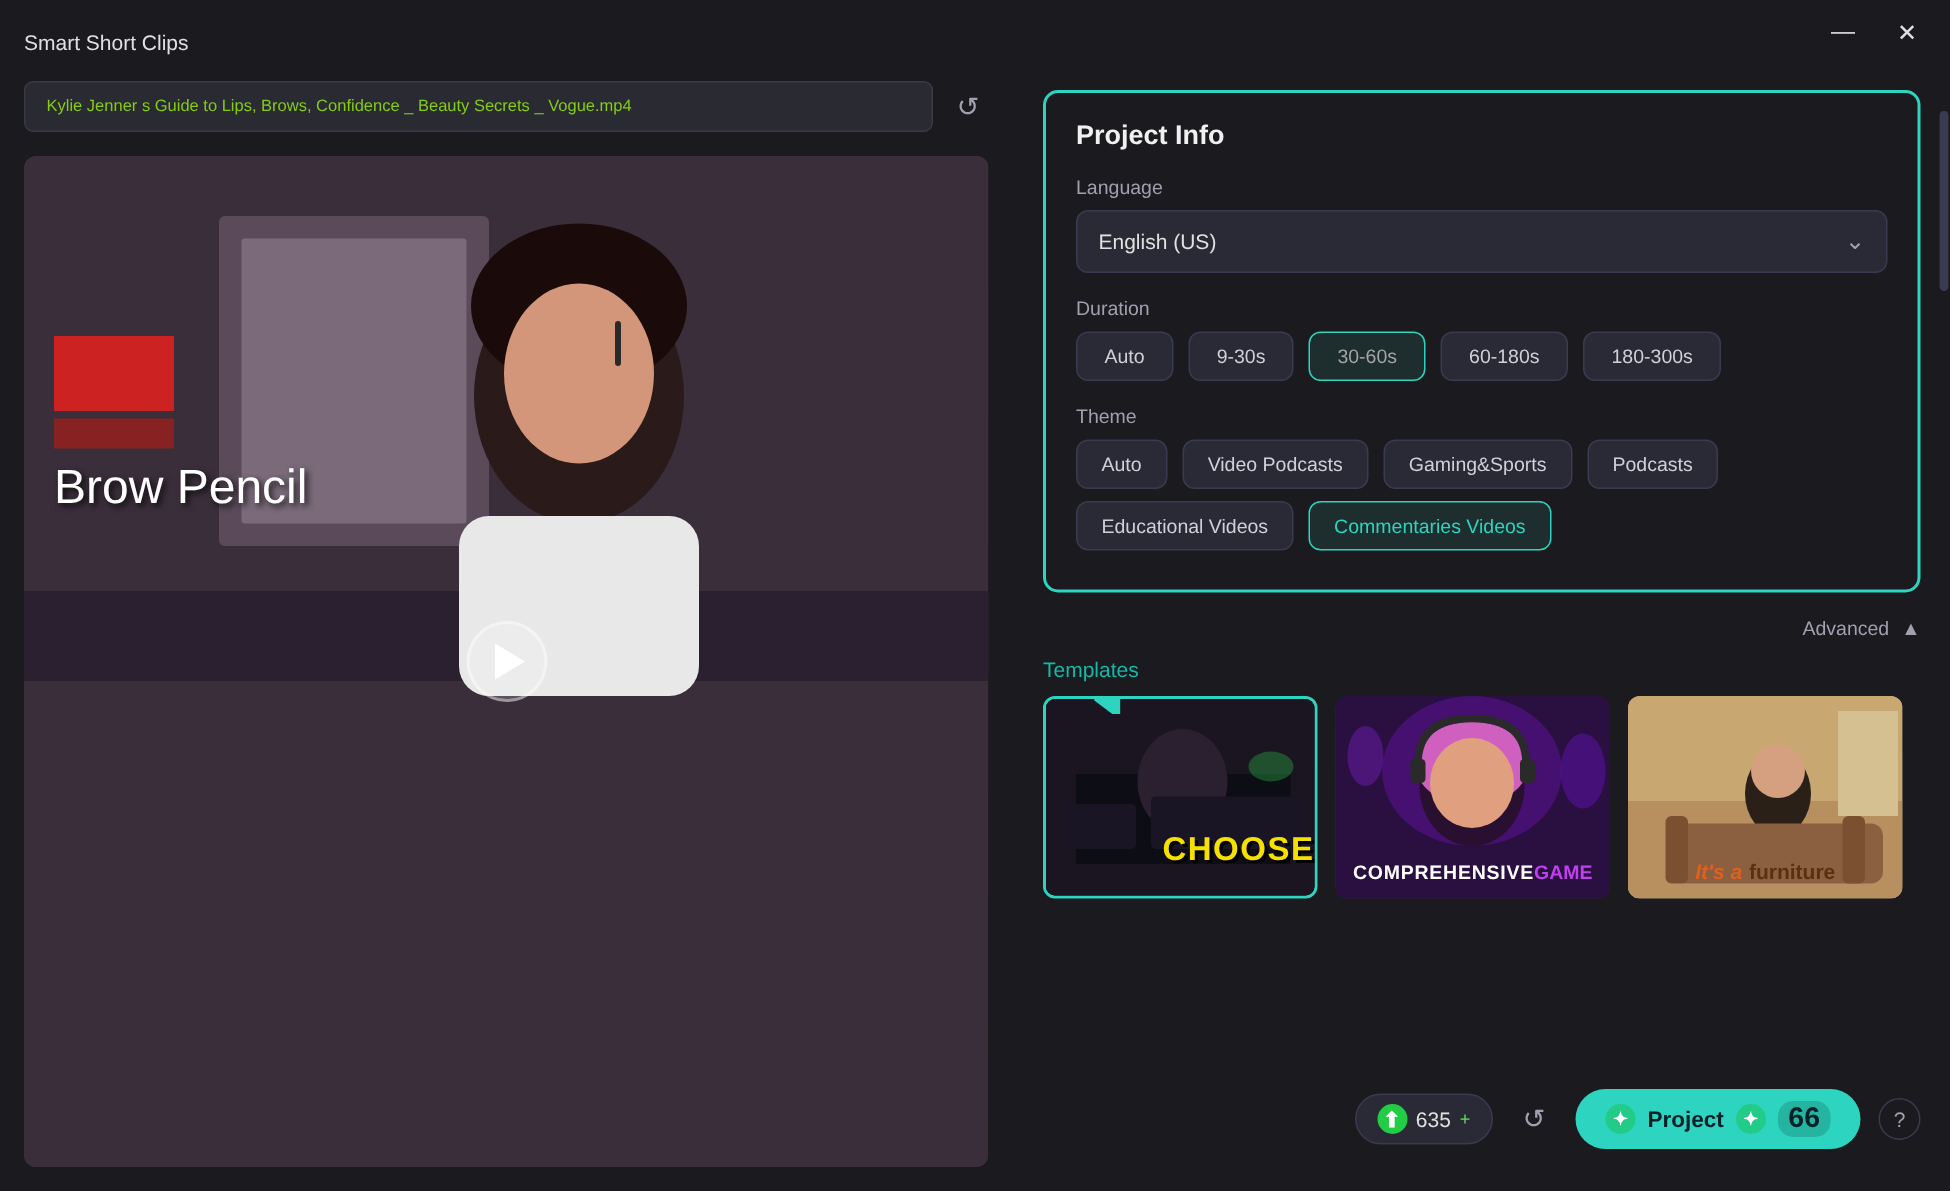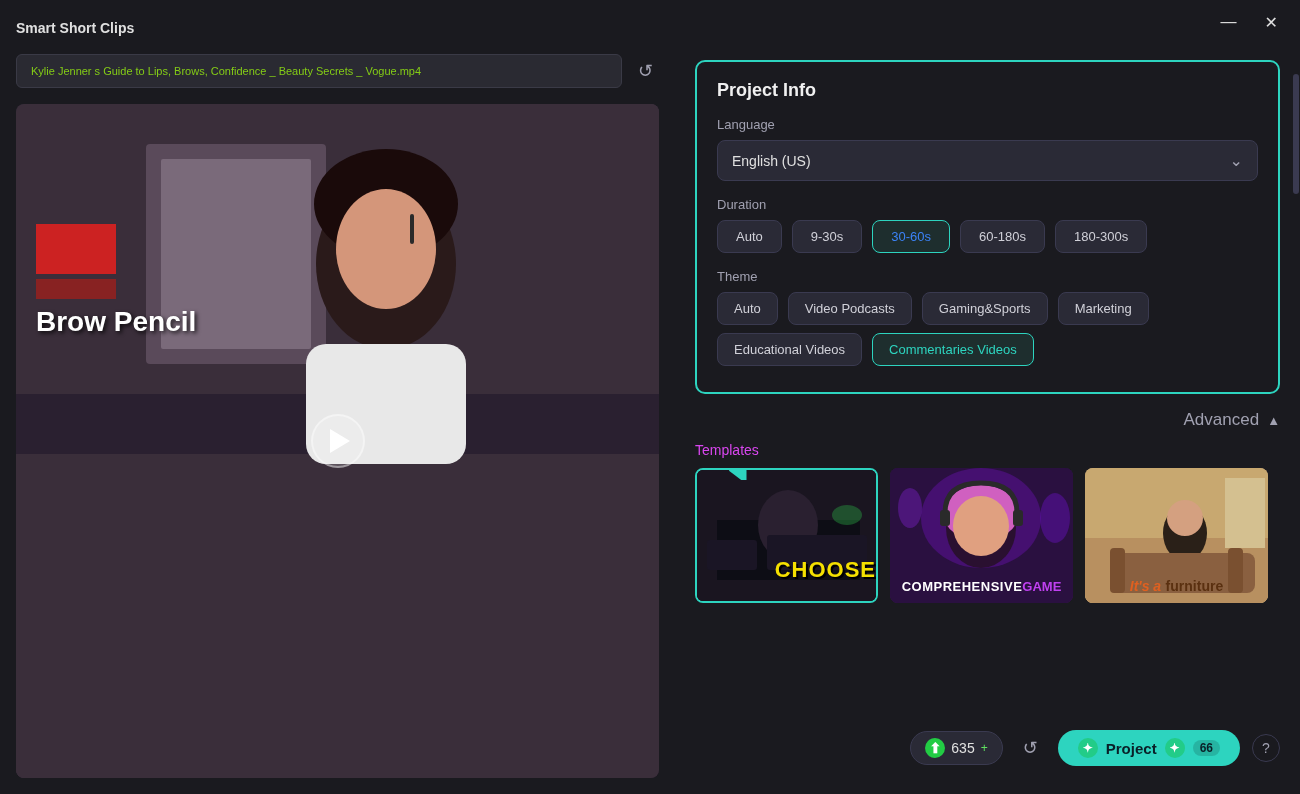"Smart Short Clips" .title-bar-title { font-weight: 700 -> 400 }
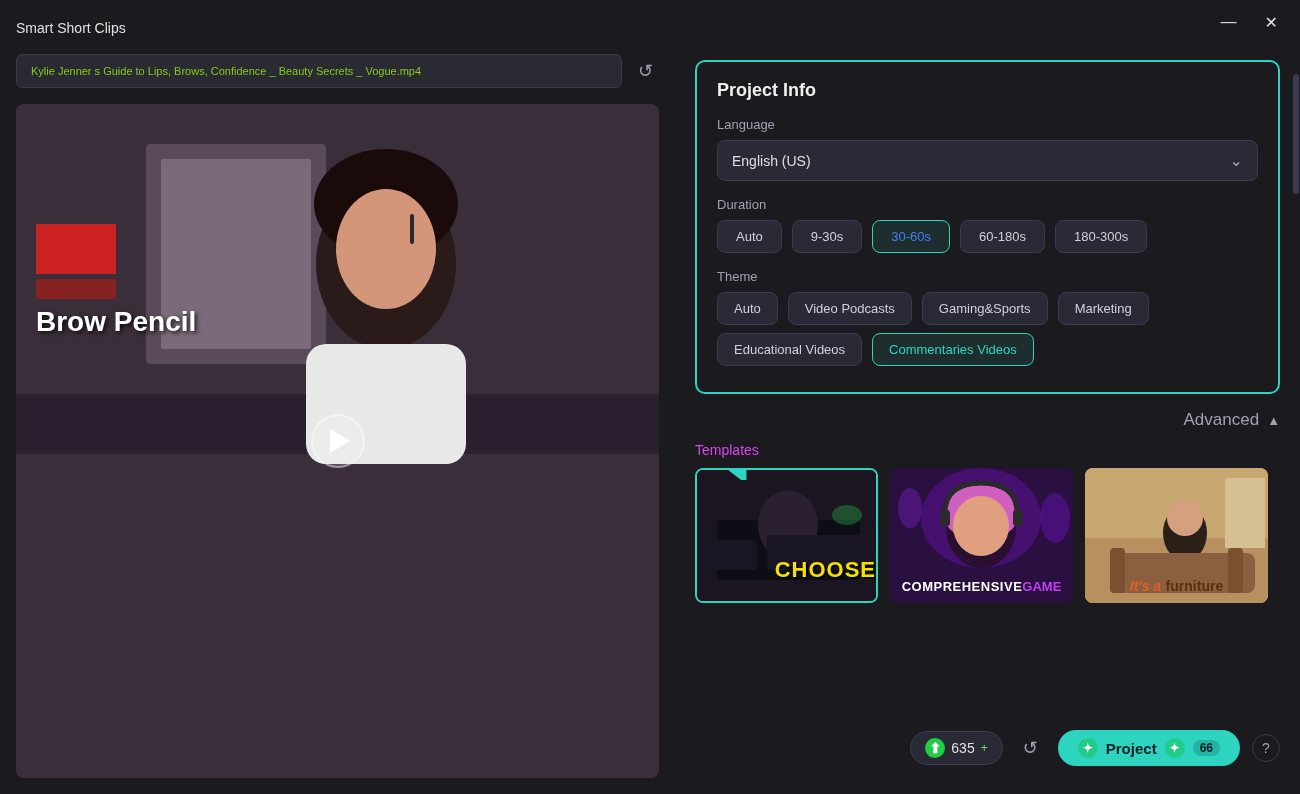"30-60s" .pill-btn.active { color: #3b82f6 -> #a3a3a3 }
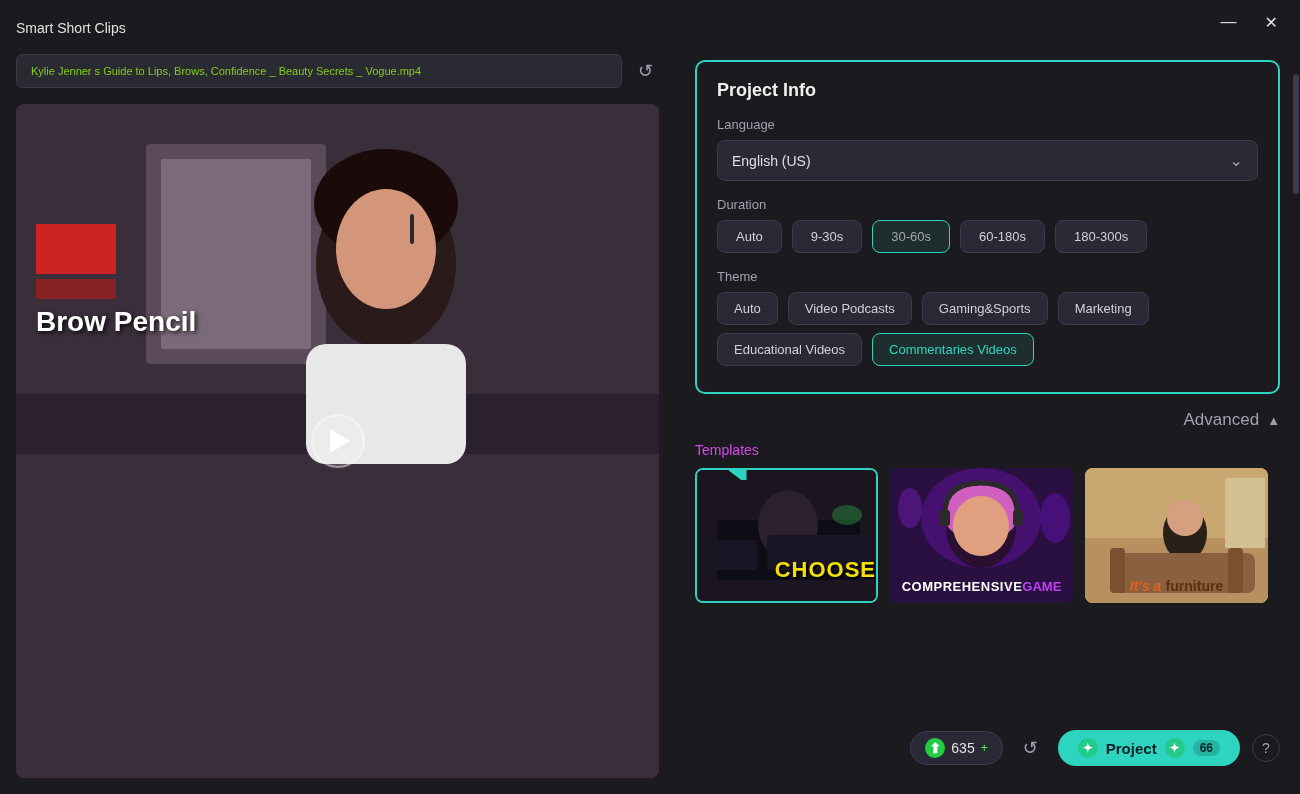"Brow Pencil" .brow-pencil-text { font-size: 28px -> 32px; font-weight: 700 -> 400 }
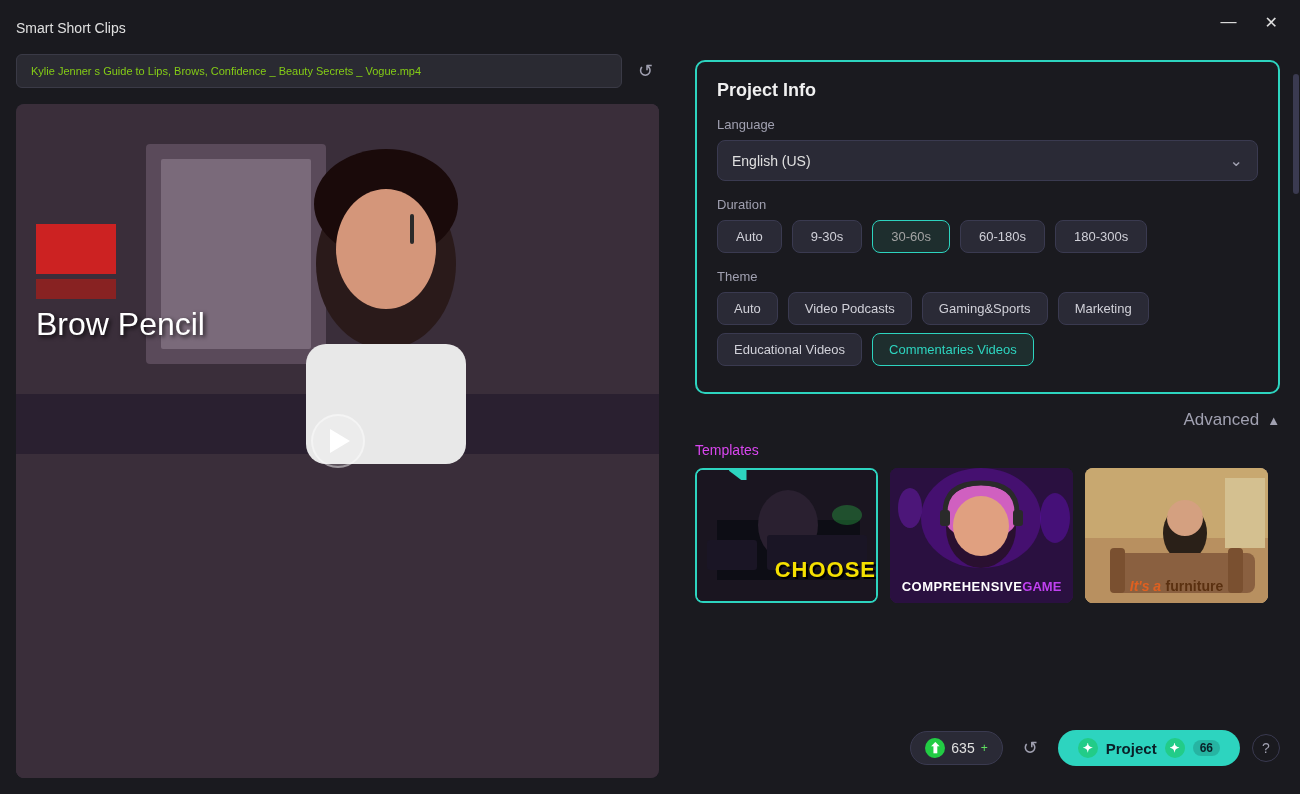"Marketing" button.theme-btn { text: Marketing -> Podcasts }
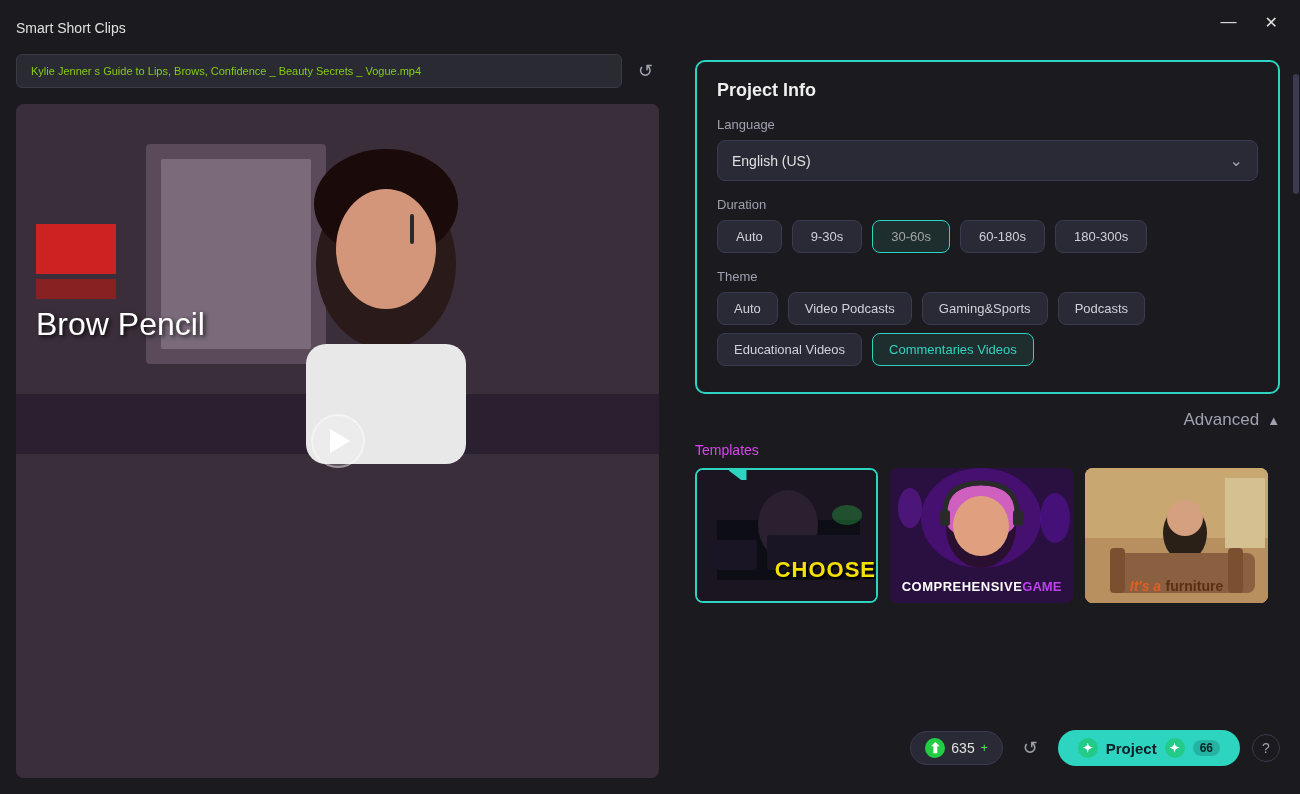"Advanced" .advanced-label { font-size: 17px -> 13px }
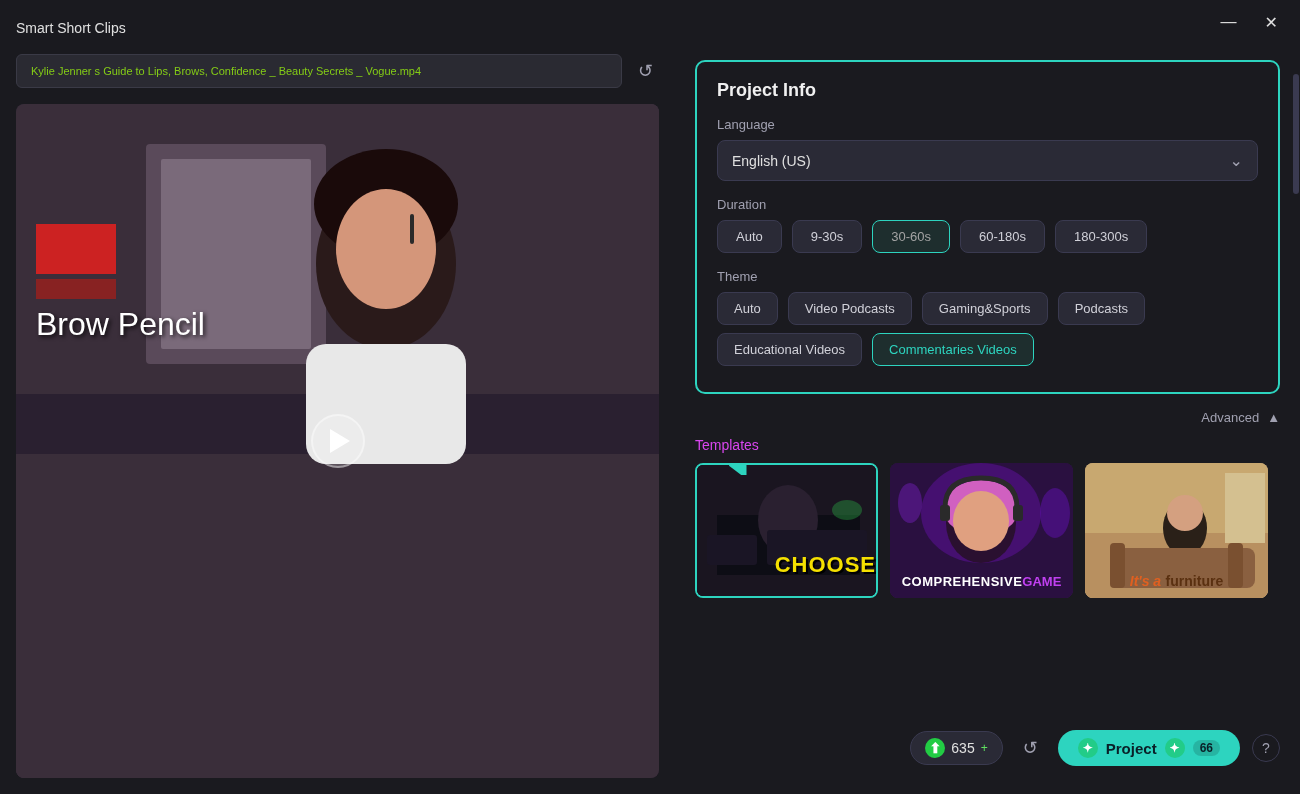"Templates" .templates-label { color: #d946ef -> #14b8a6 }
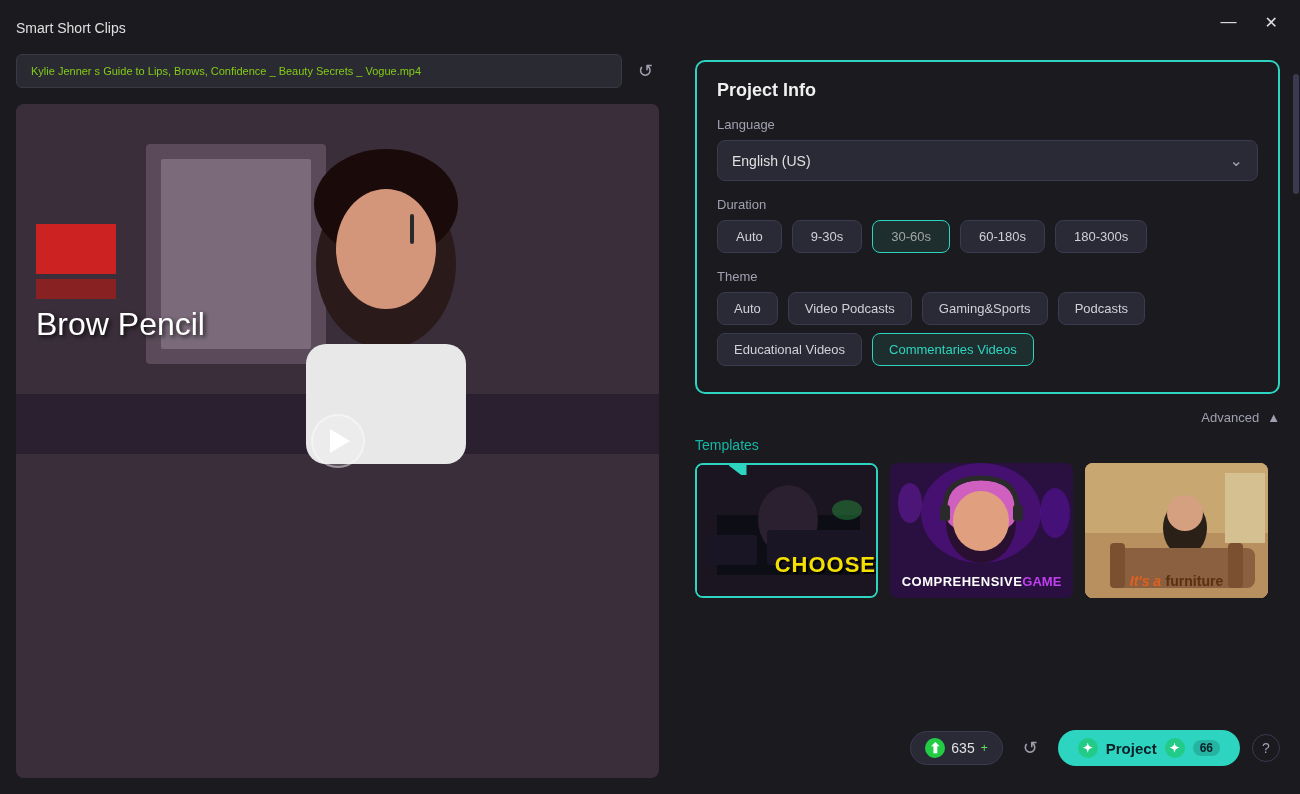"66" .generate-count { font-size: 12px -> 19px }
